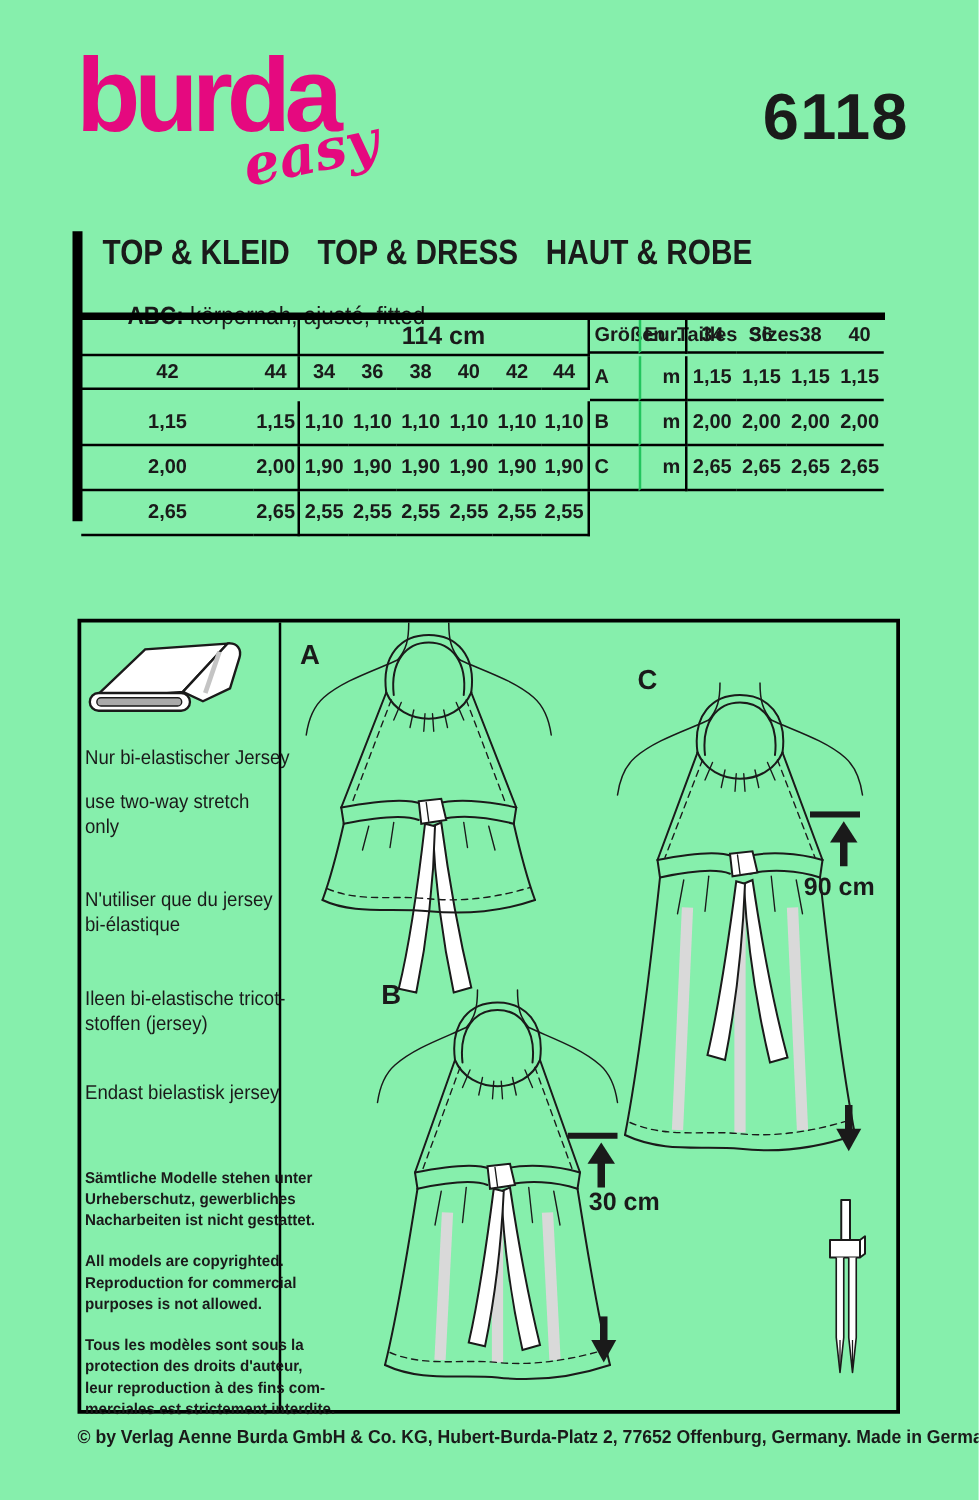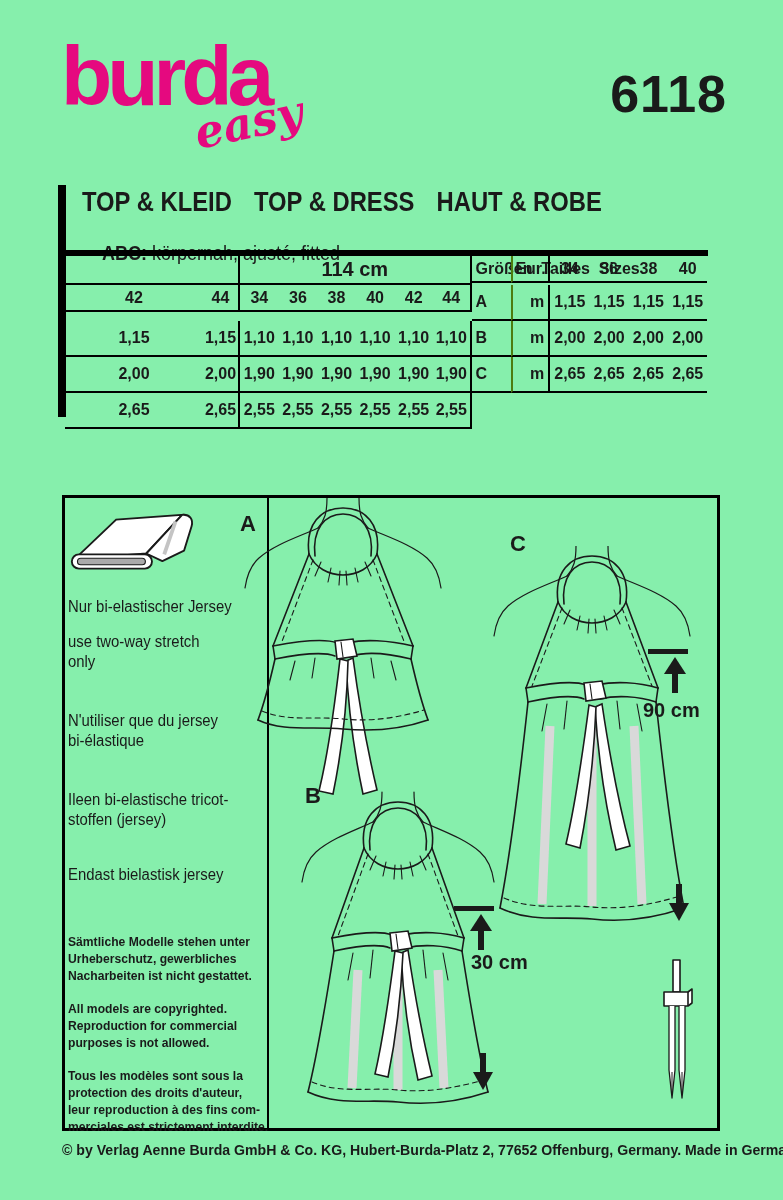"Eur." .bl { border-left: 2px solid #4d7c0f -> 2px solid #22c55e }
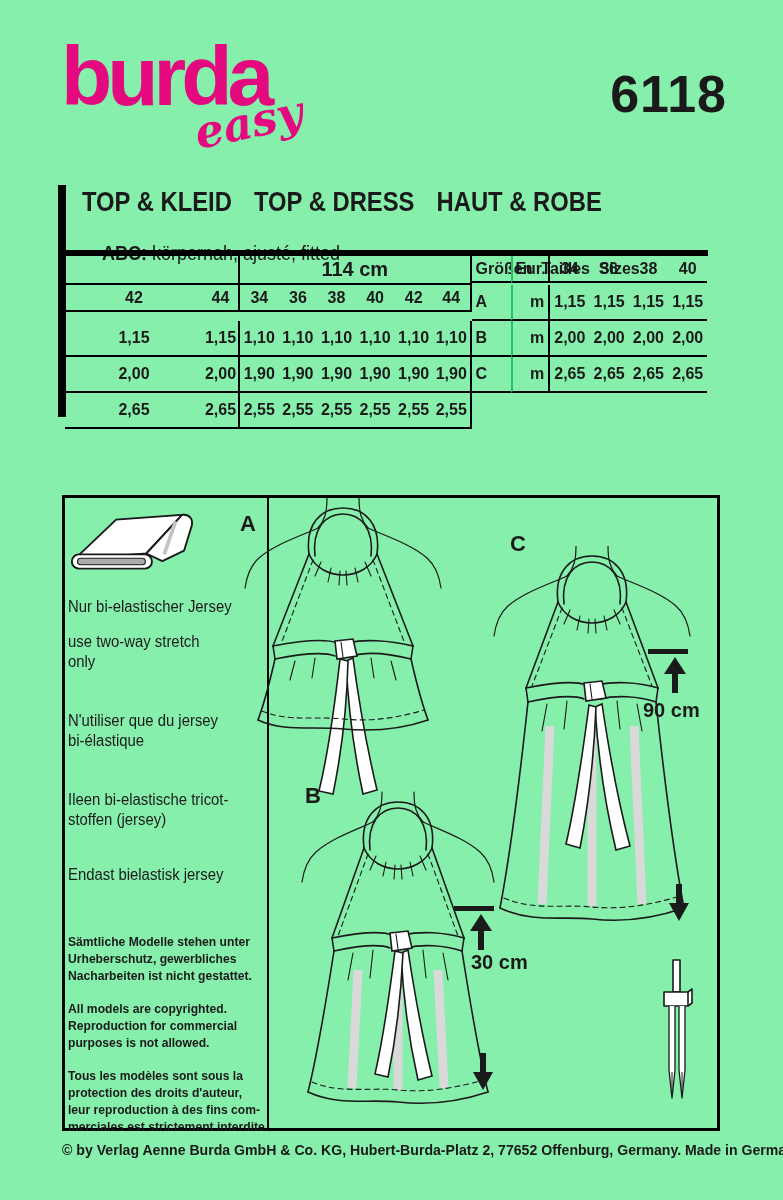"Nur bi-elastischer Jersey" .sidebar { padding-left: 44px -> none }
